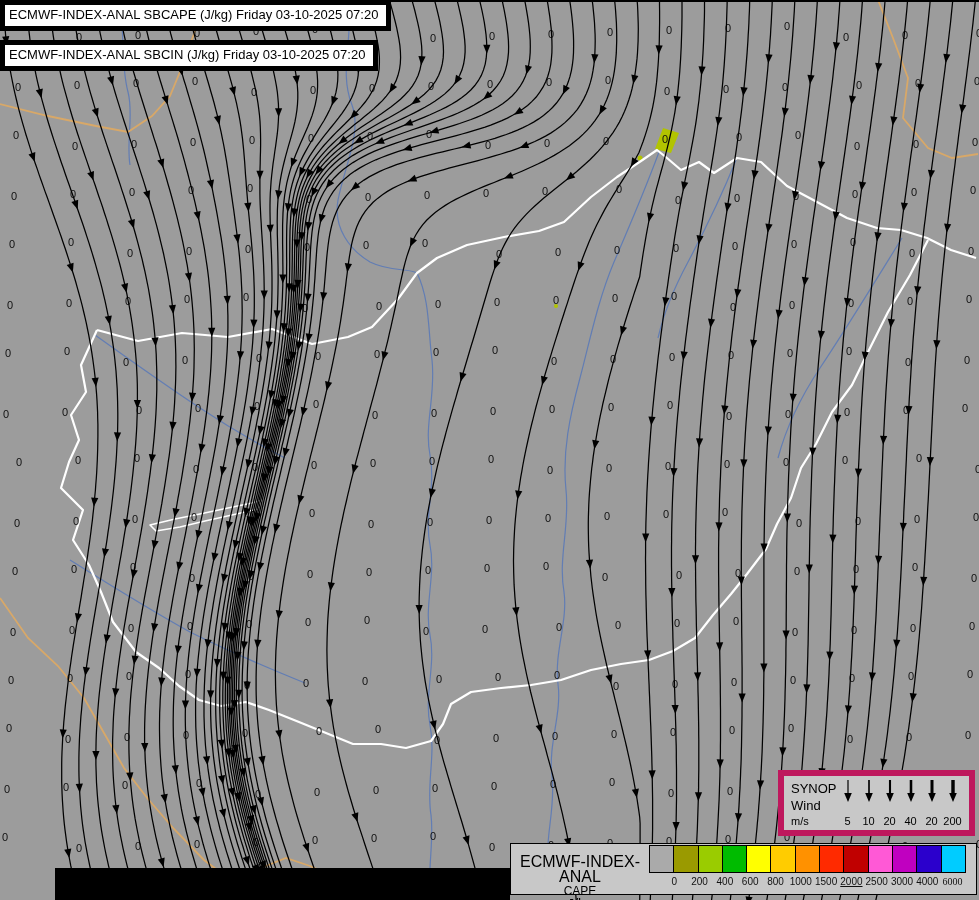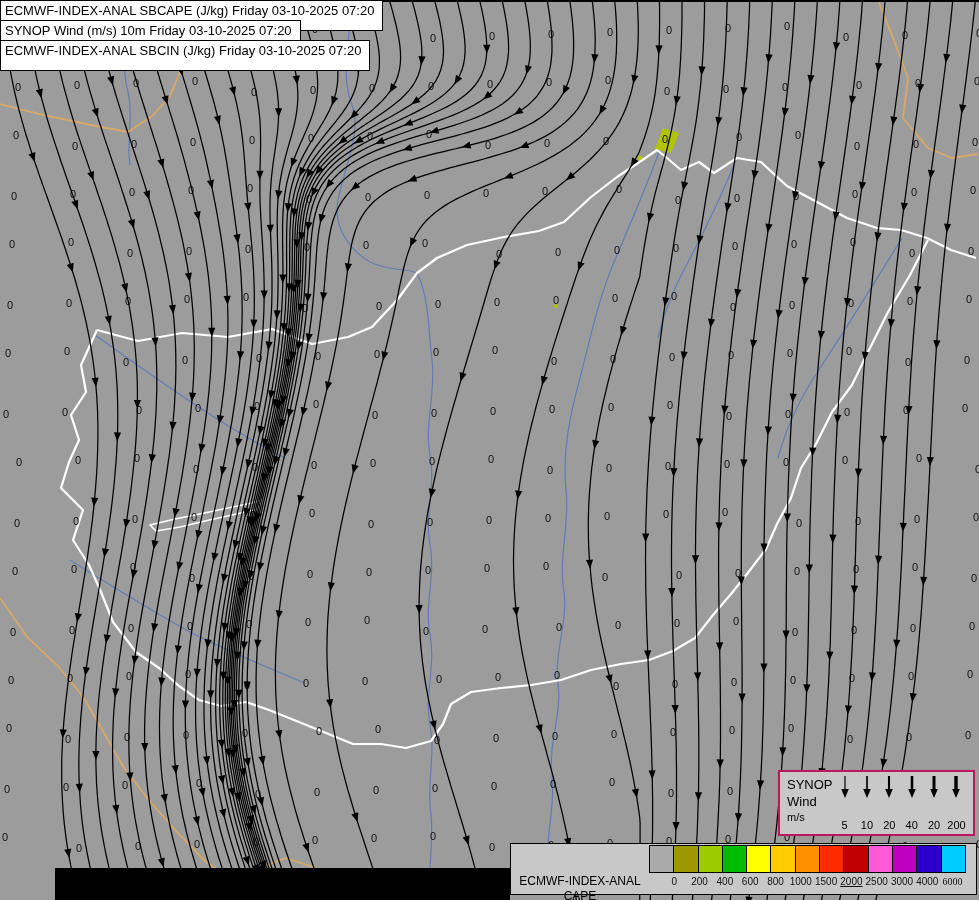"ECMWF-INDEX-ANAL SBCAPE (J/kg) Friday" .title-box { border: 1px solid #000000 -> 5px solid #000000 }
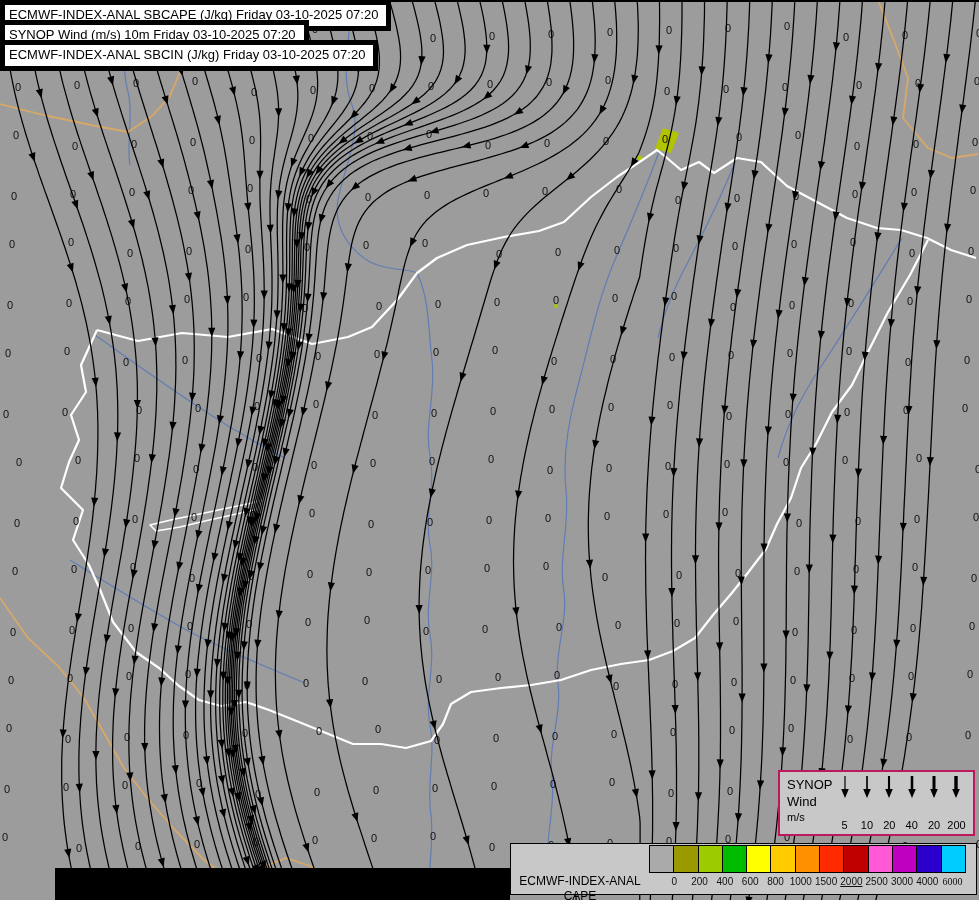"SYNOP Wind (m/s) 10m Friday" div.title-box { html: <div> <span>SYNOP Wind (m/s) 10m Friday 03-10-2025 07:20</span> </div> -> none }
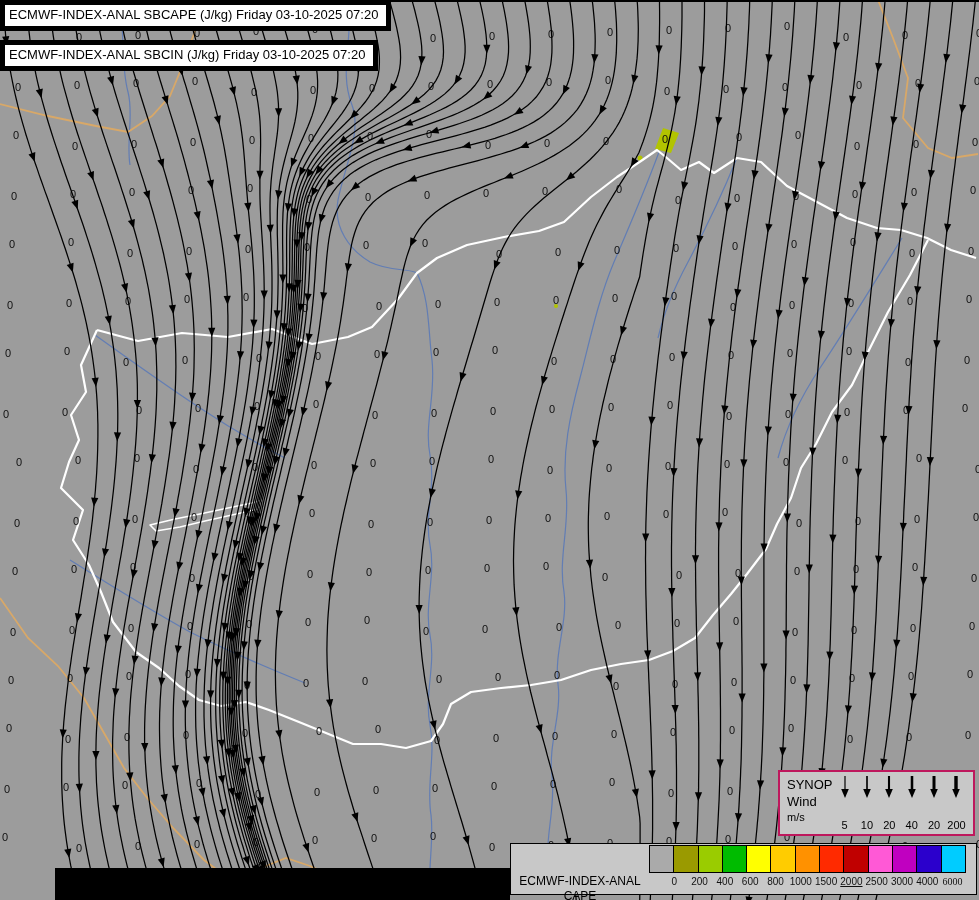"SYNOP" #wind-legend { border: 2px solid #be185d -> 6px solid #be185d }
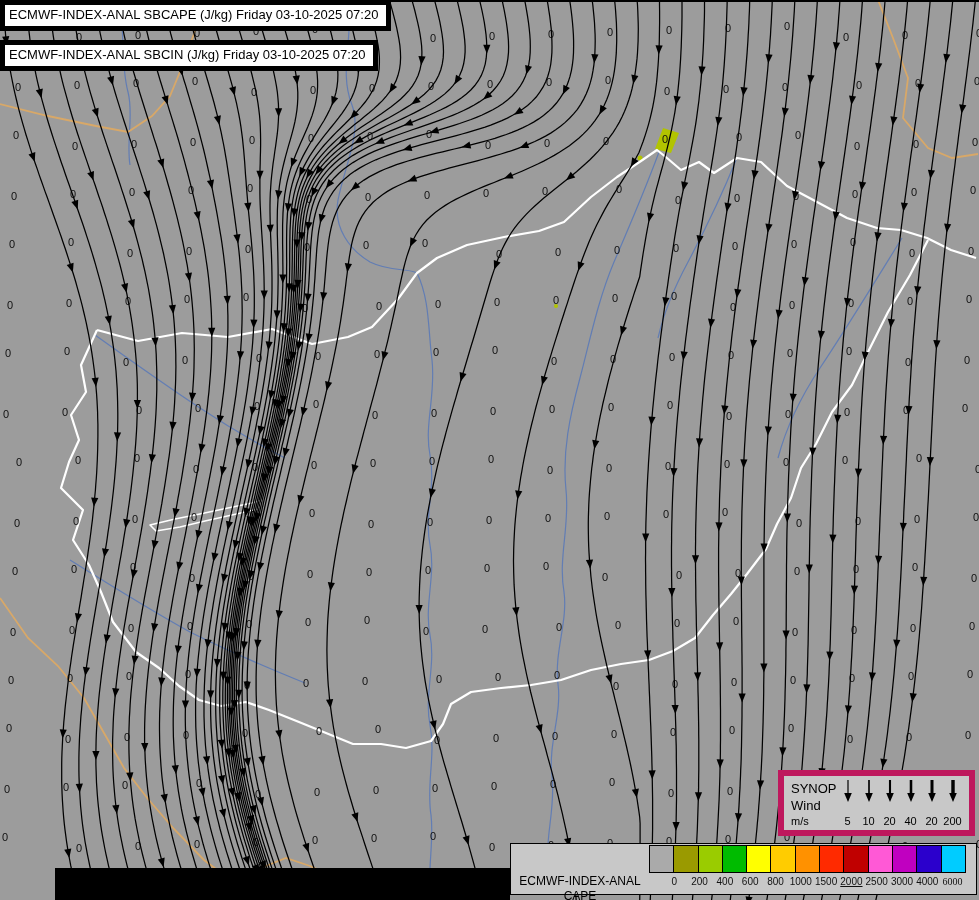"ECMWF-INDEX-ANAL" #cape-title-block .c1 { font-size: 12px -> 16px; margin-top: 28px -> none; padding-top: 2px -> 10px }
